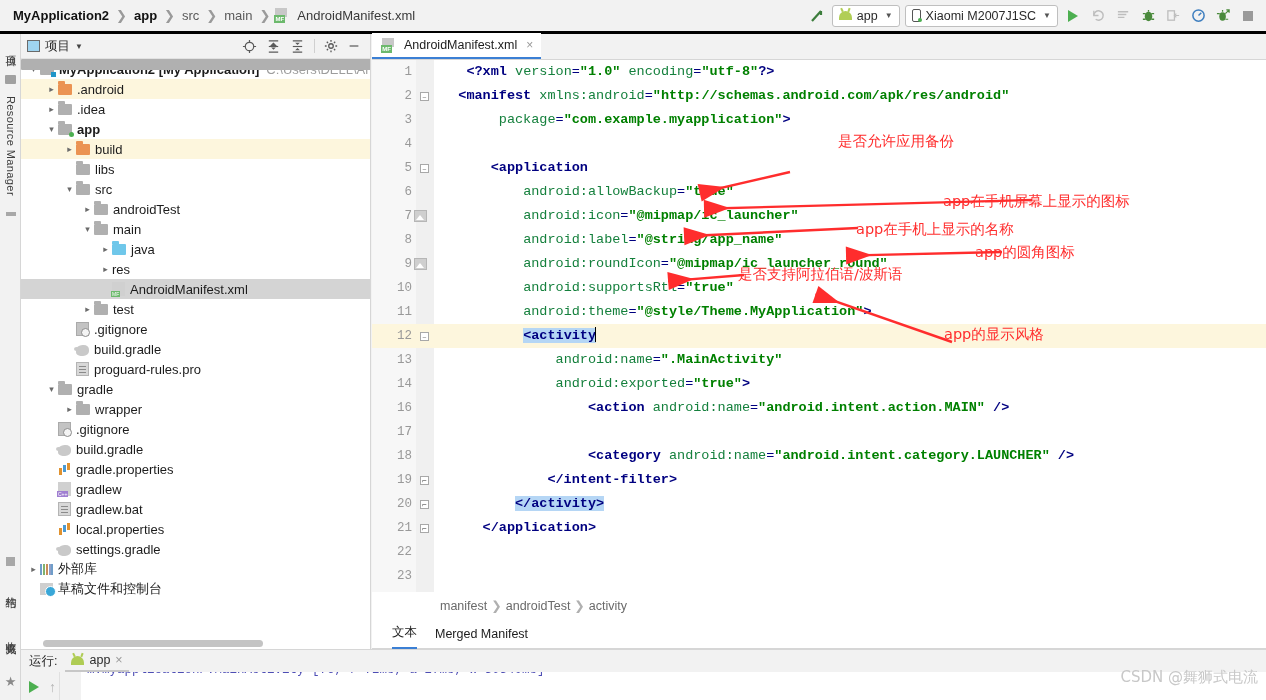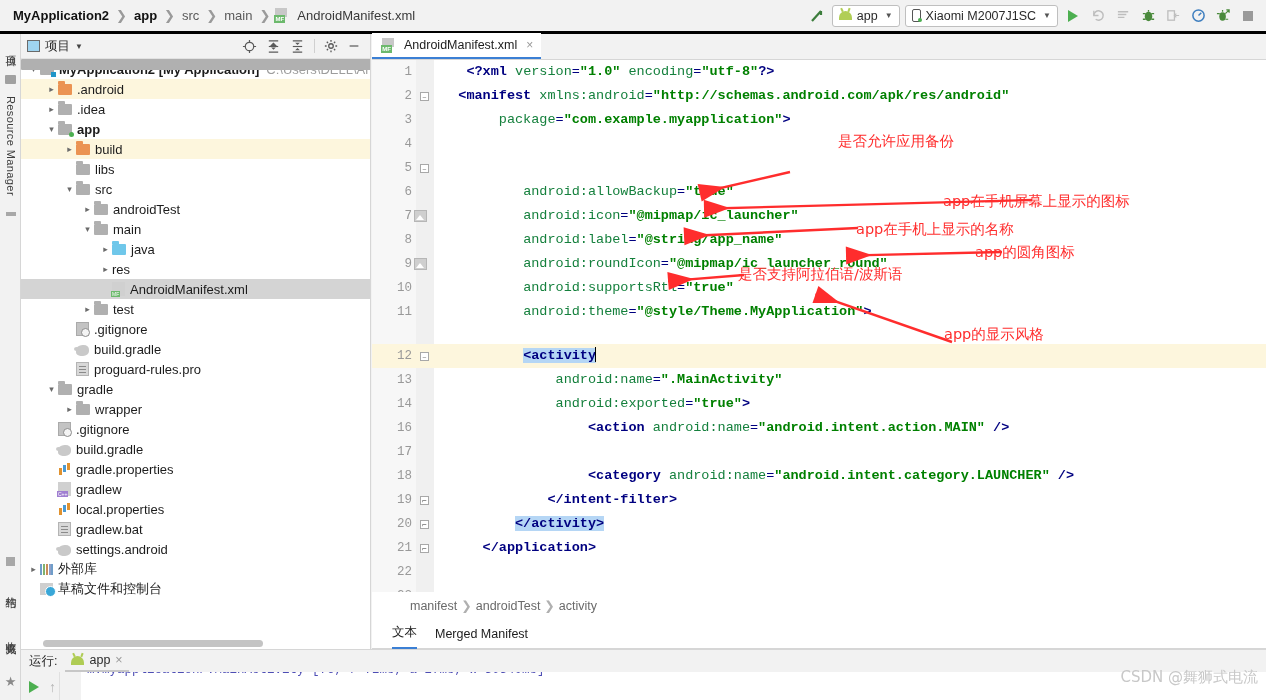"<application" span.code { html: none -> <span><span> </span><span>&lt;application</span></span> }
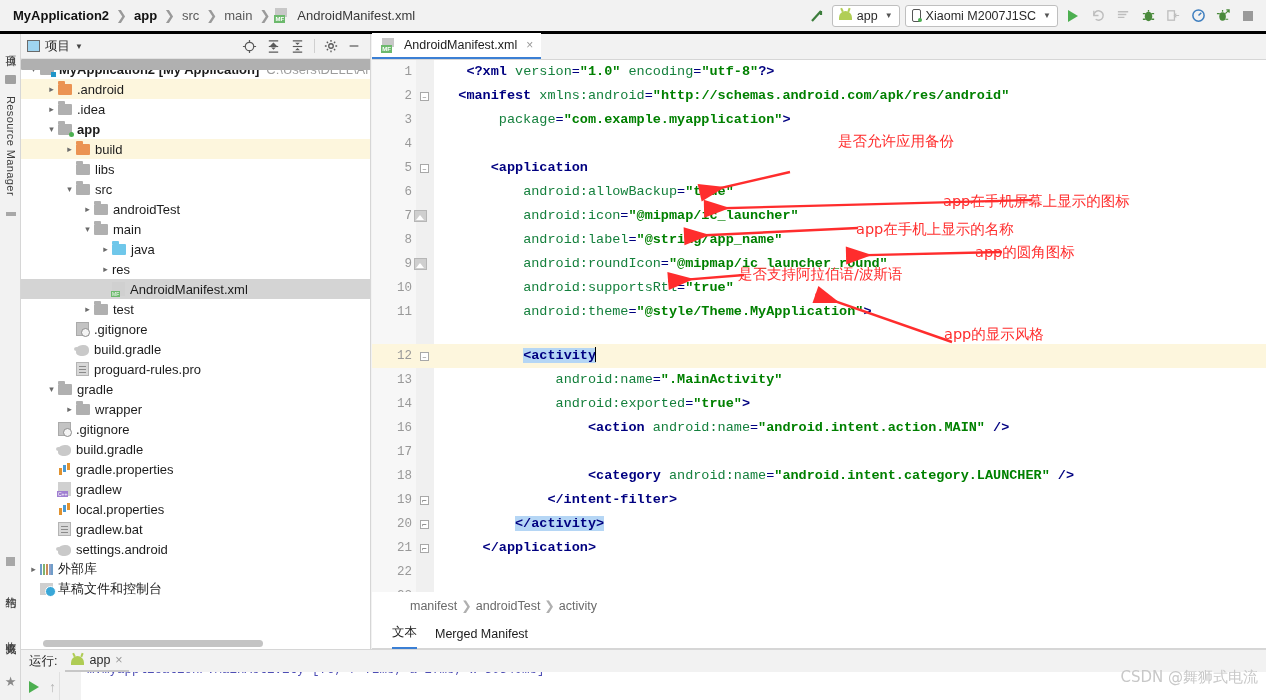"12" .ln.cur { margin-top: 20px -> none }
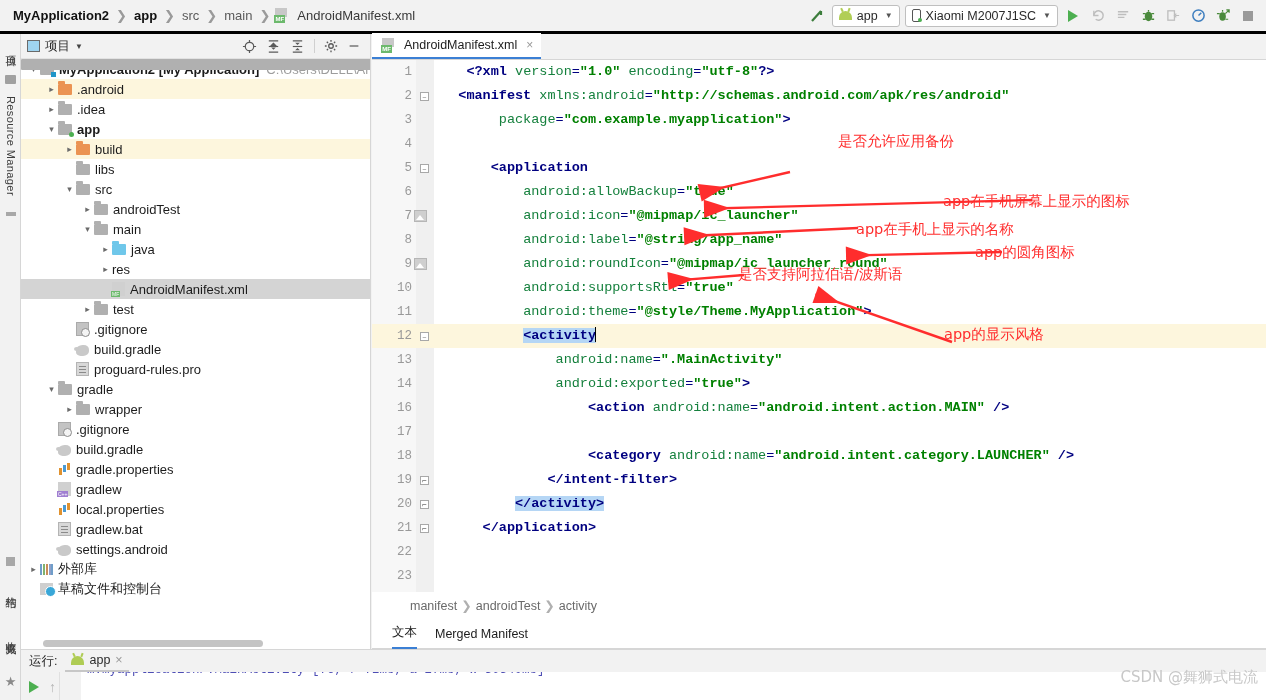"local.properties" div.trow { order: before "gradlew.bat" -> after "gradlew.bat" }
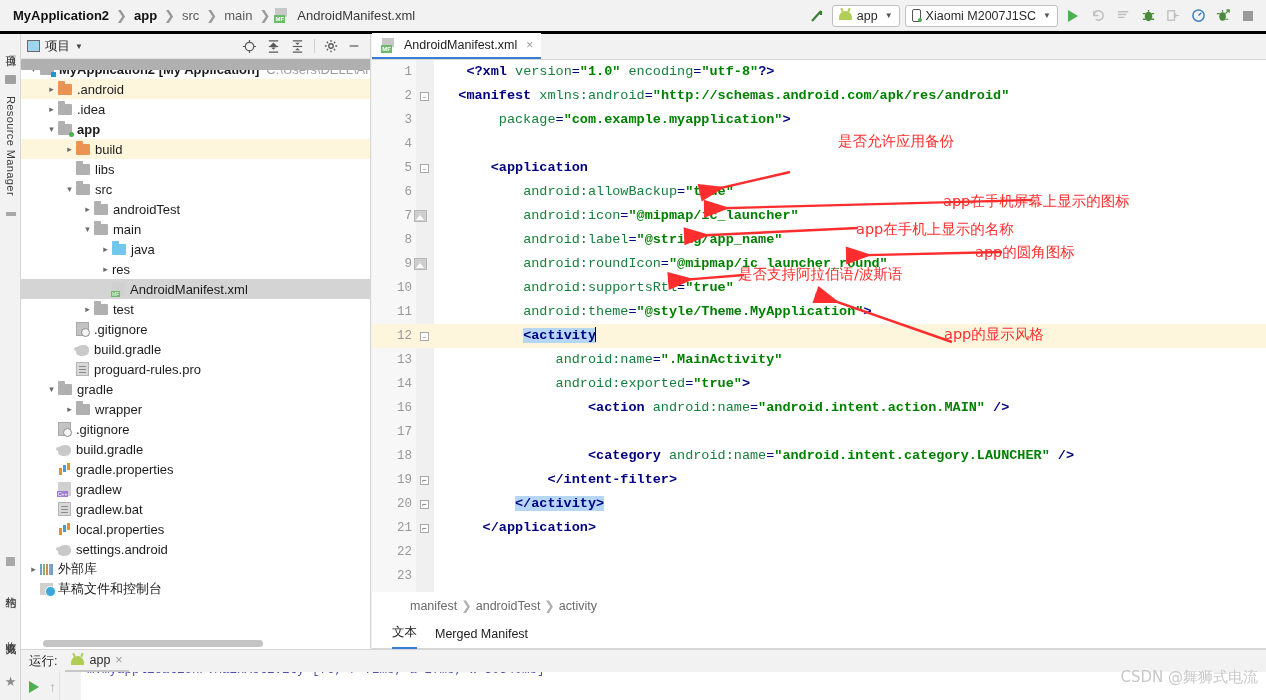"settings.android" span.tlabel { text: settings.android -> settings.gradle }
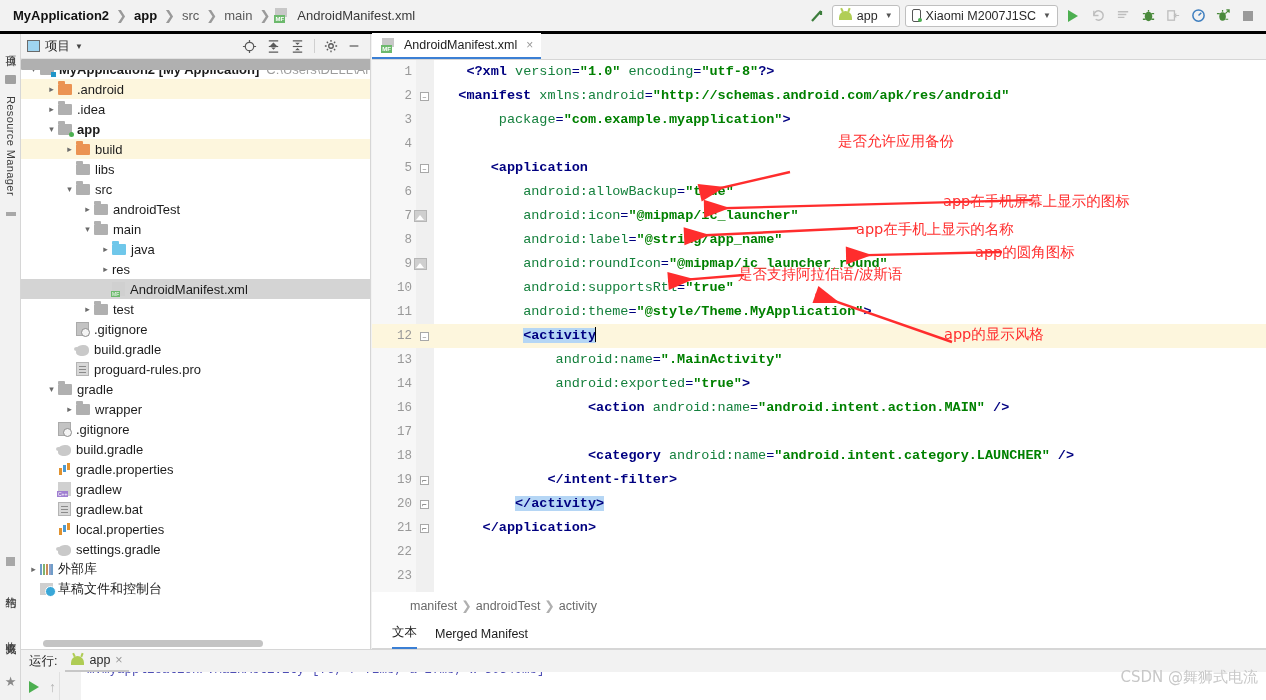"manifest" .bottom-crumb { padding-left: 38px -> 68px }
